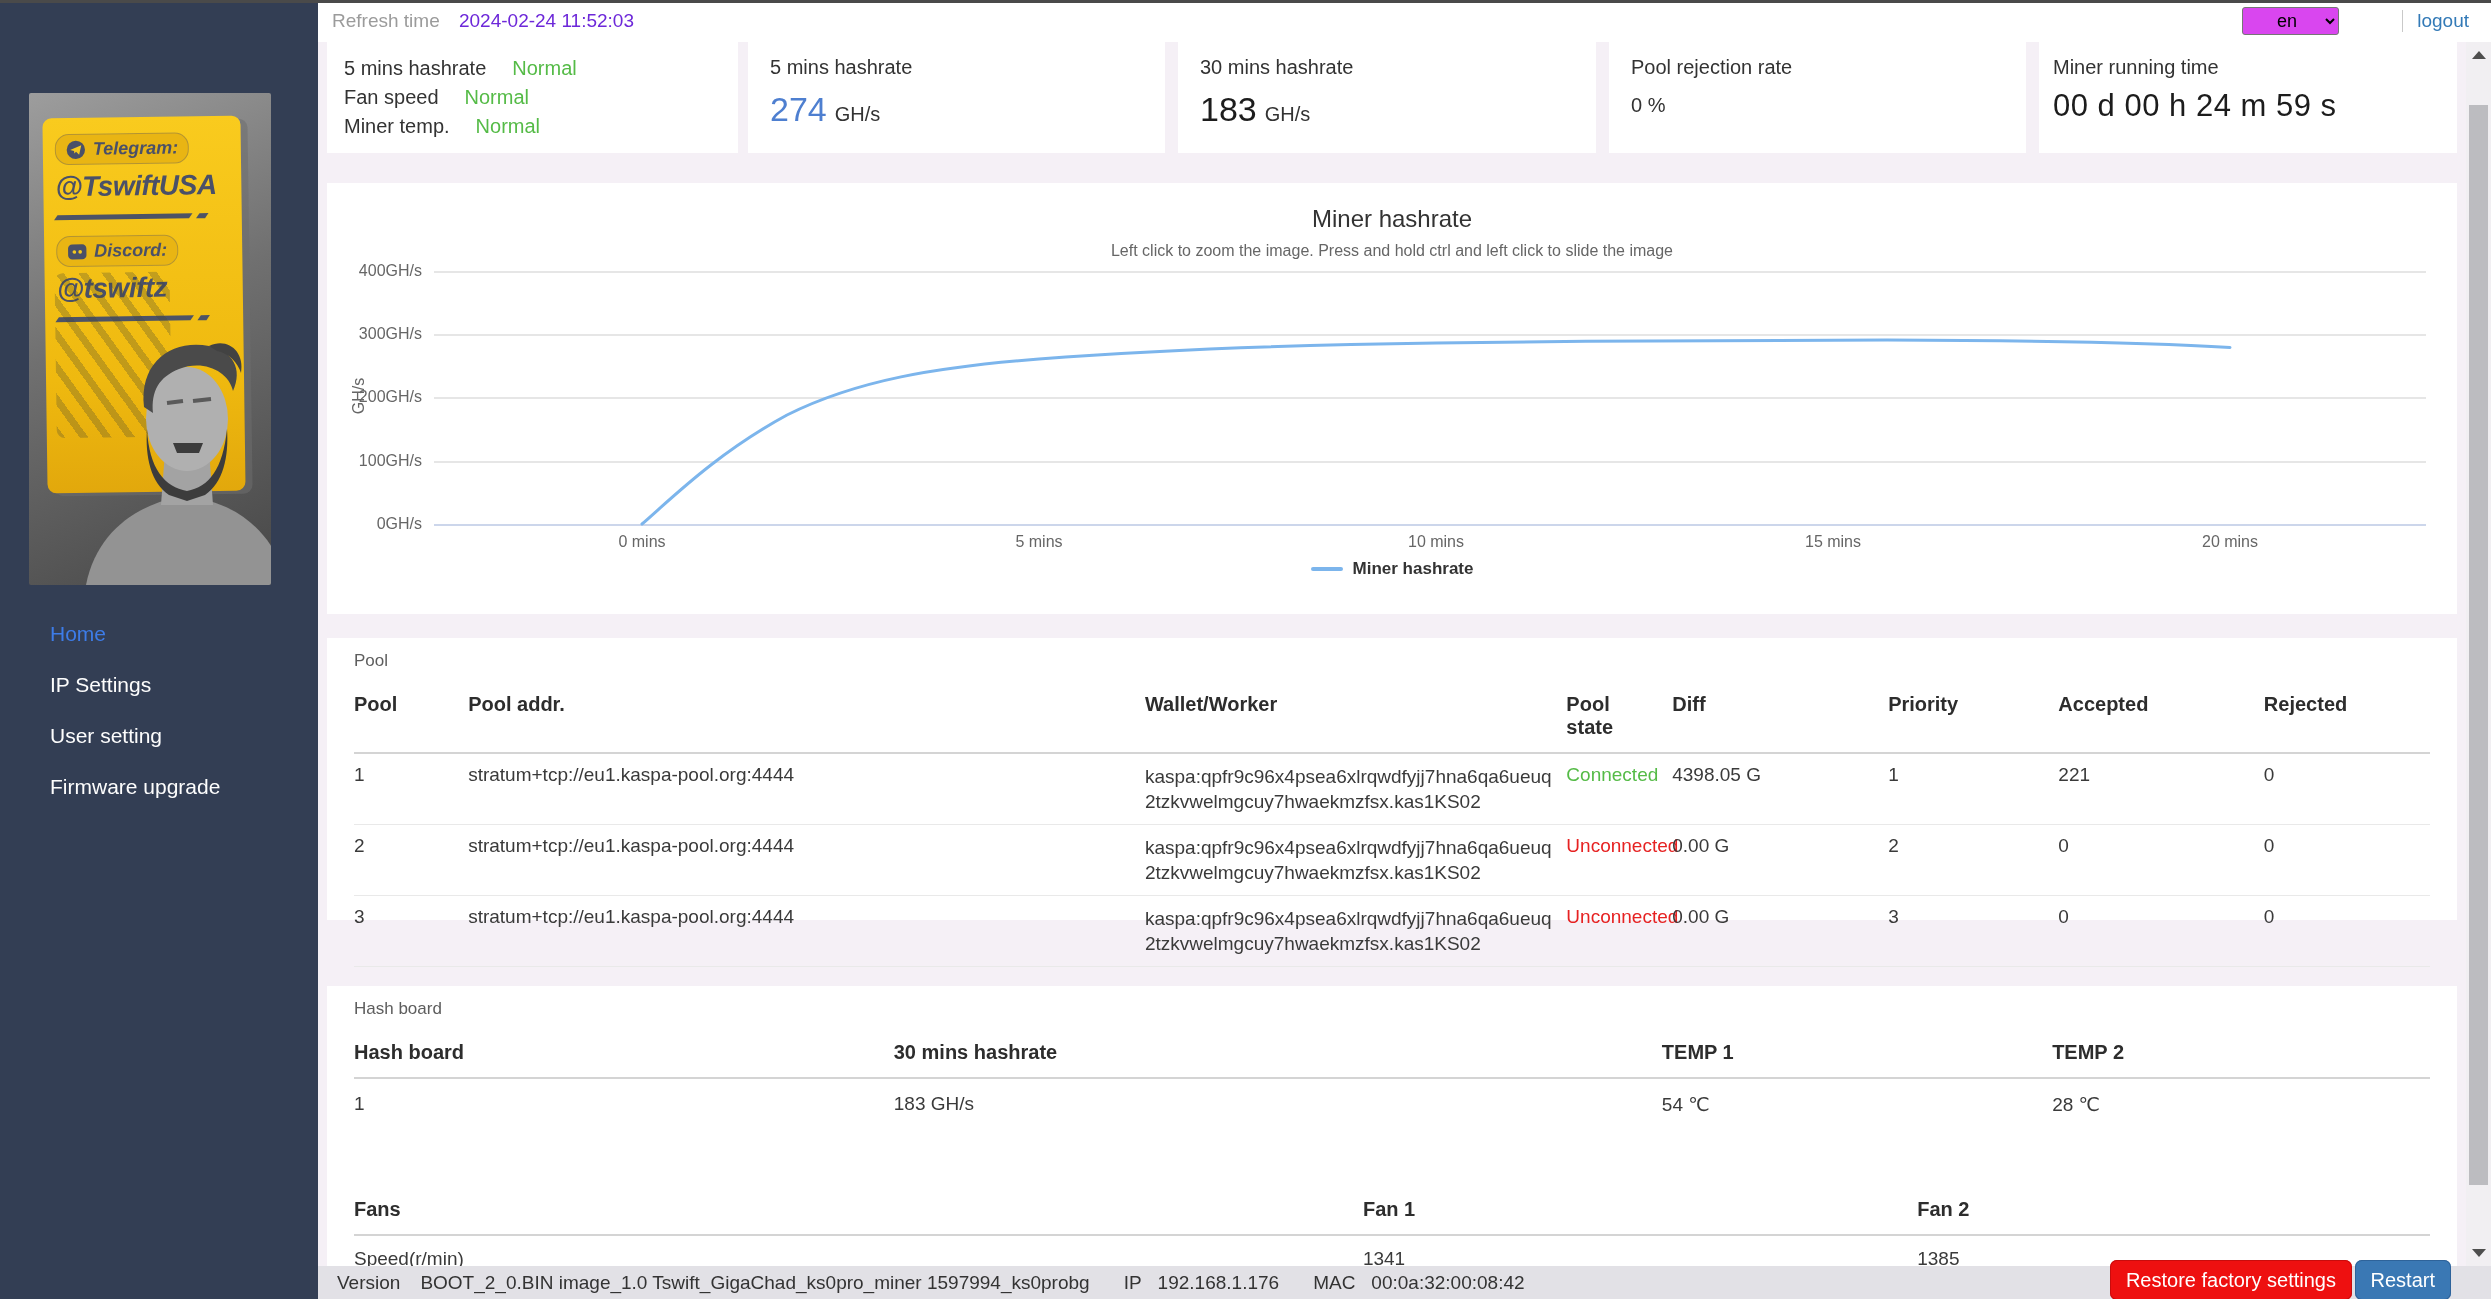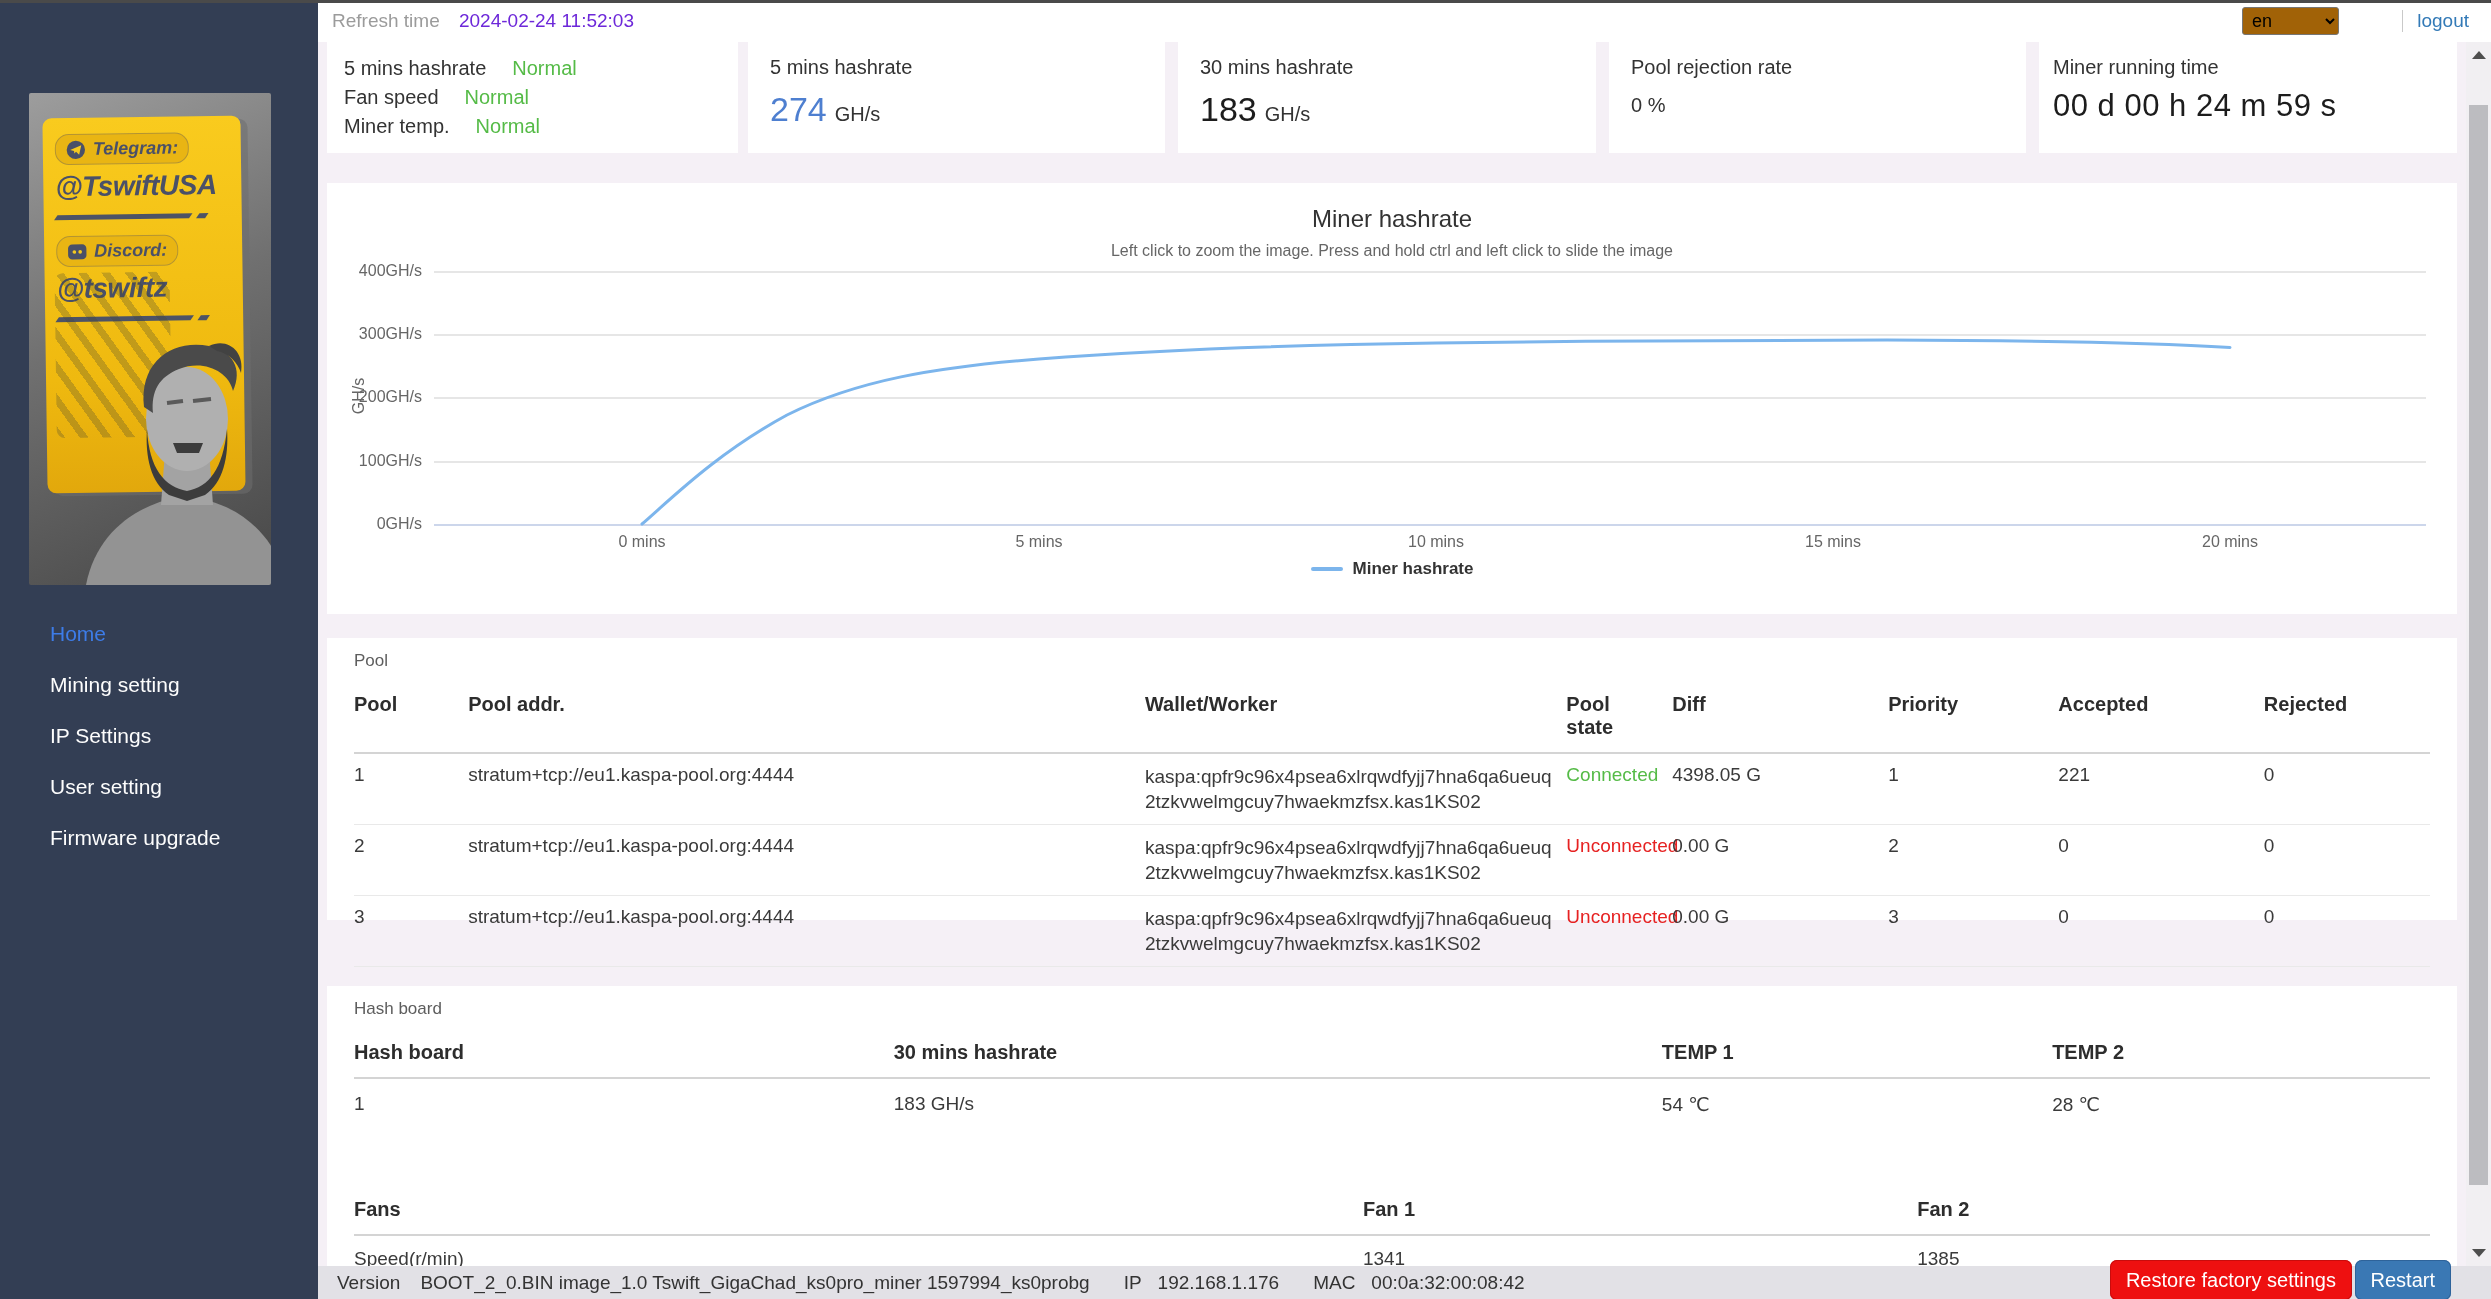"en" .lang-select { background: #a16207 -> #d946ef; text-align: none -> center }
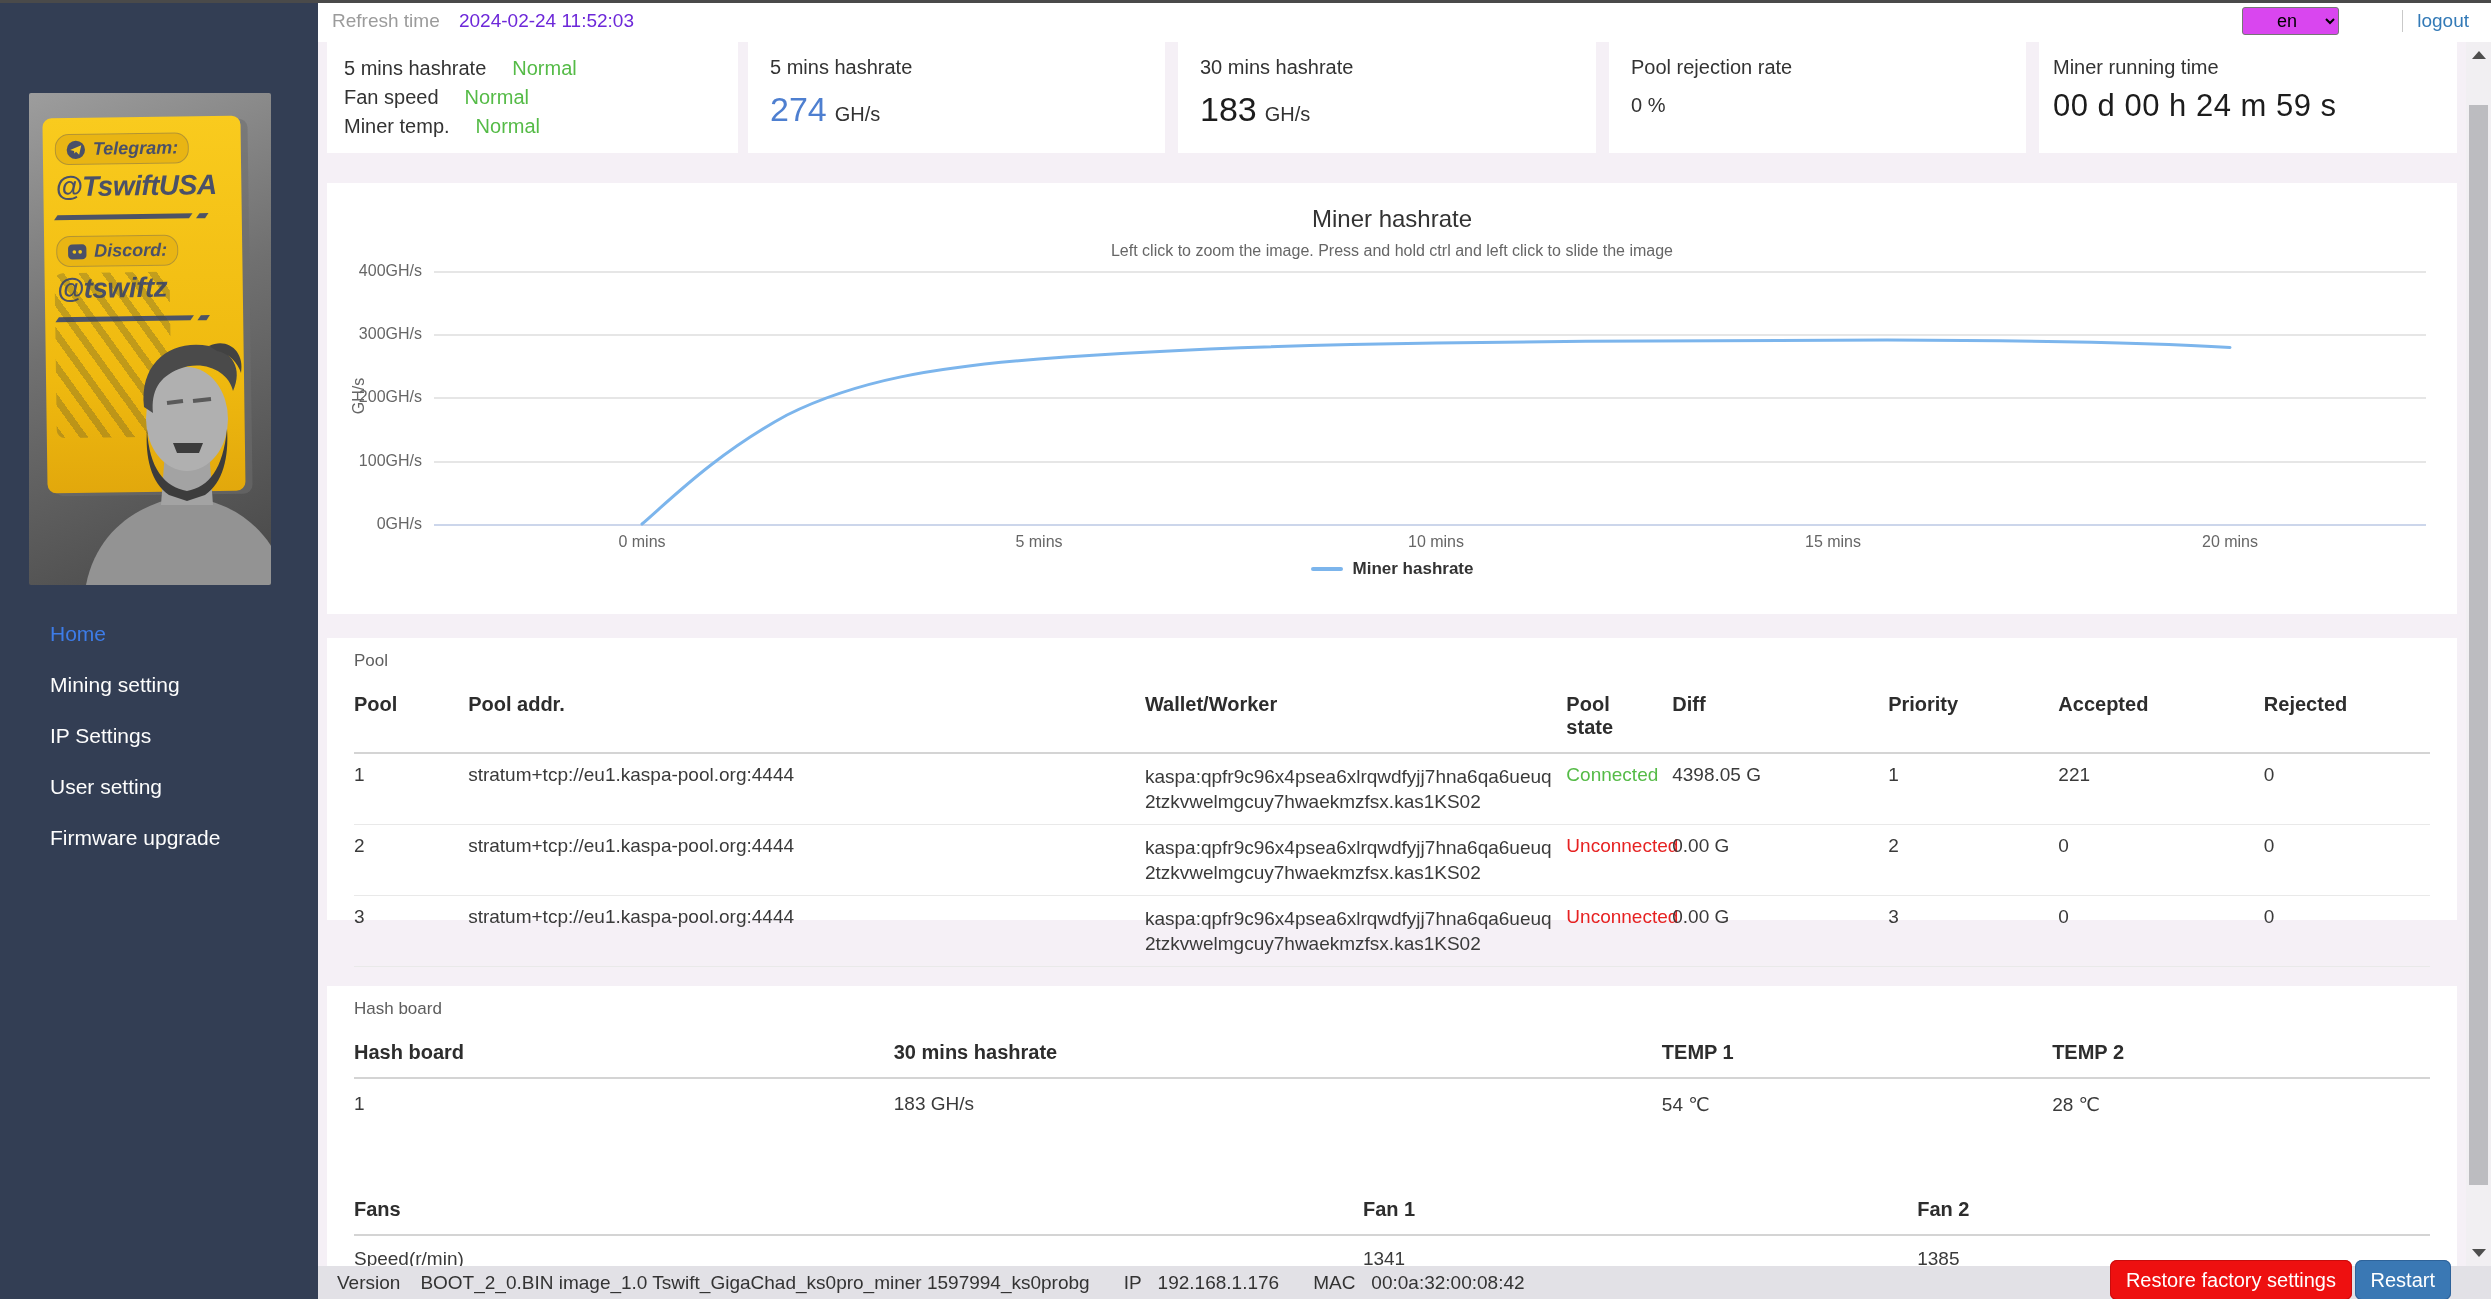"Mining setting" div.menu-item { html: <div>Mining setting</div> -> none }
